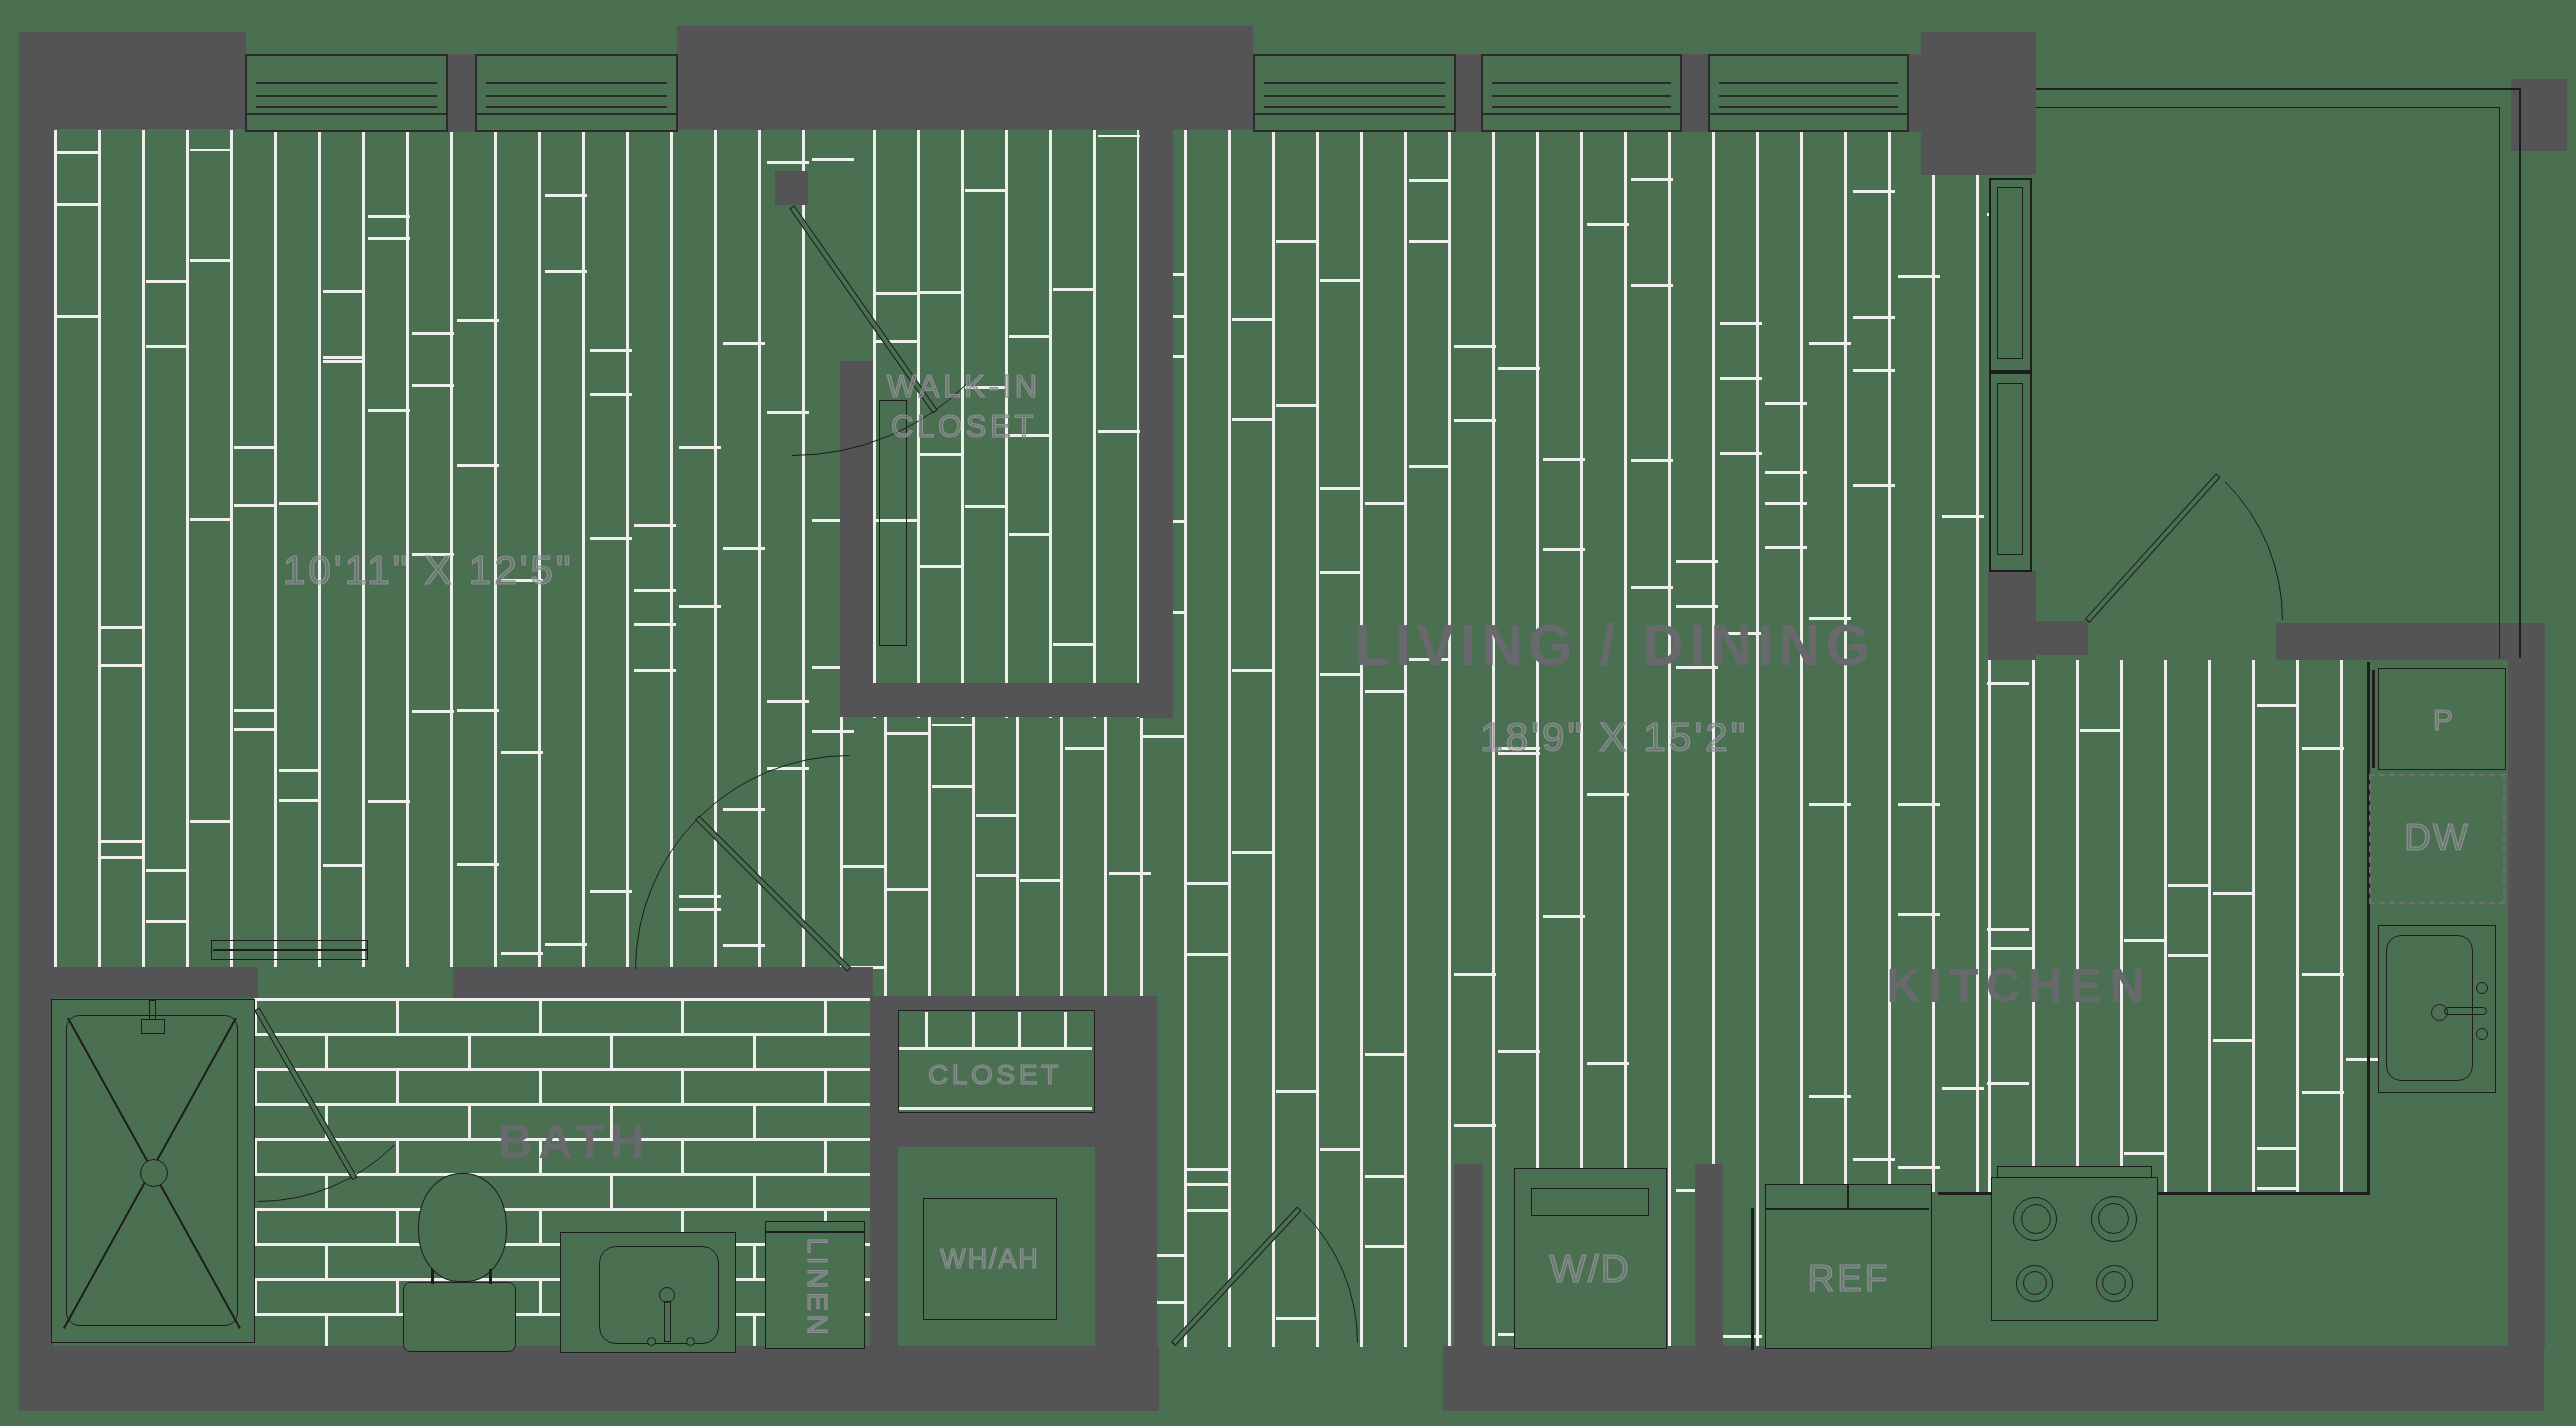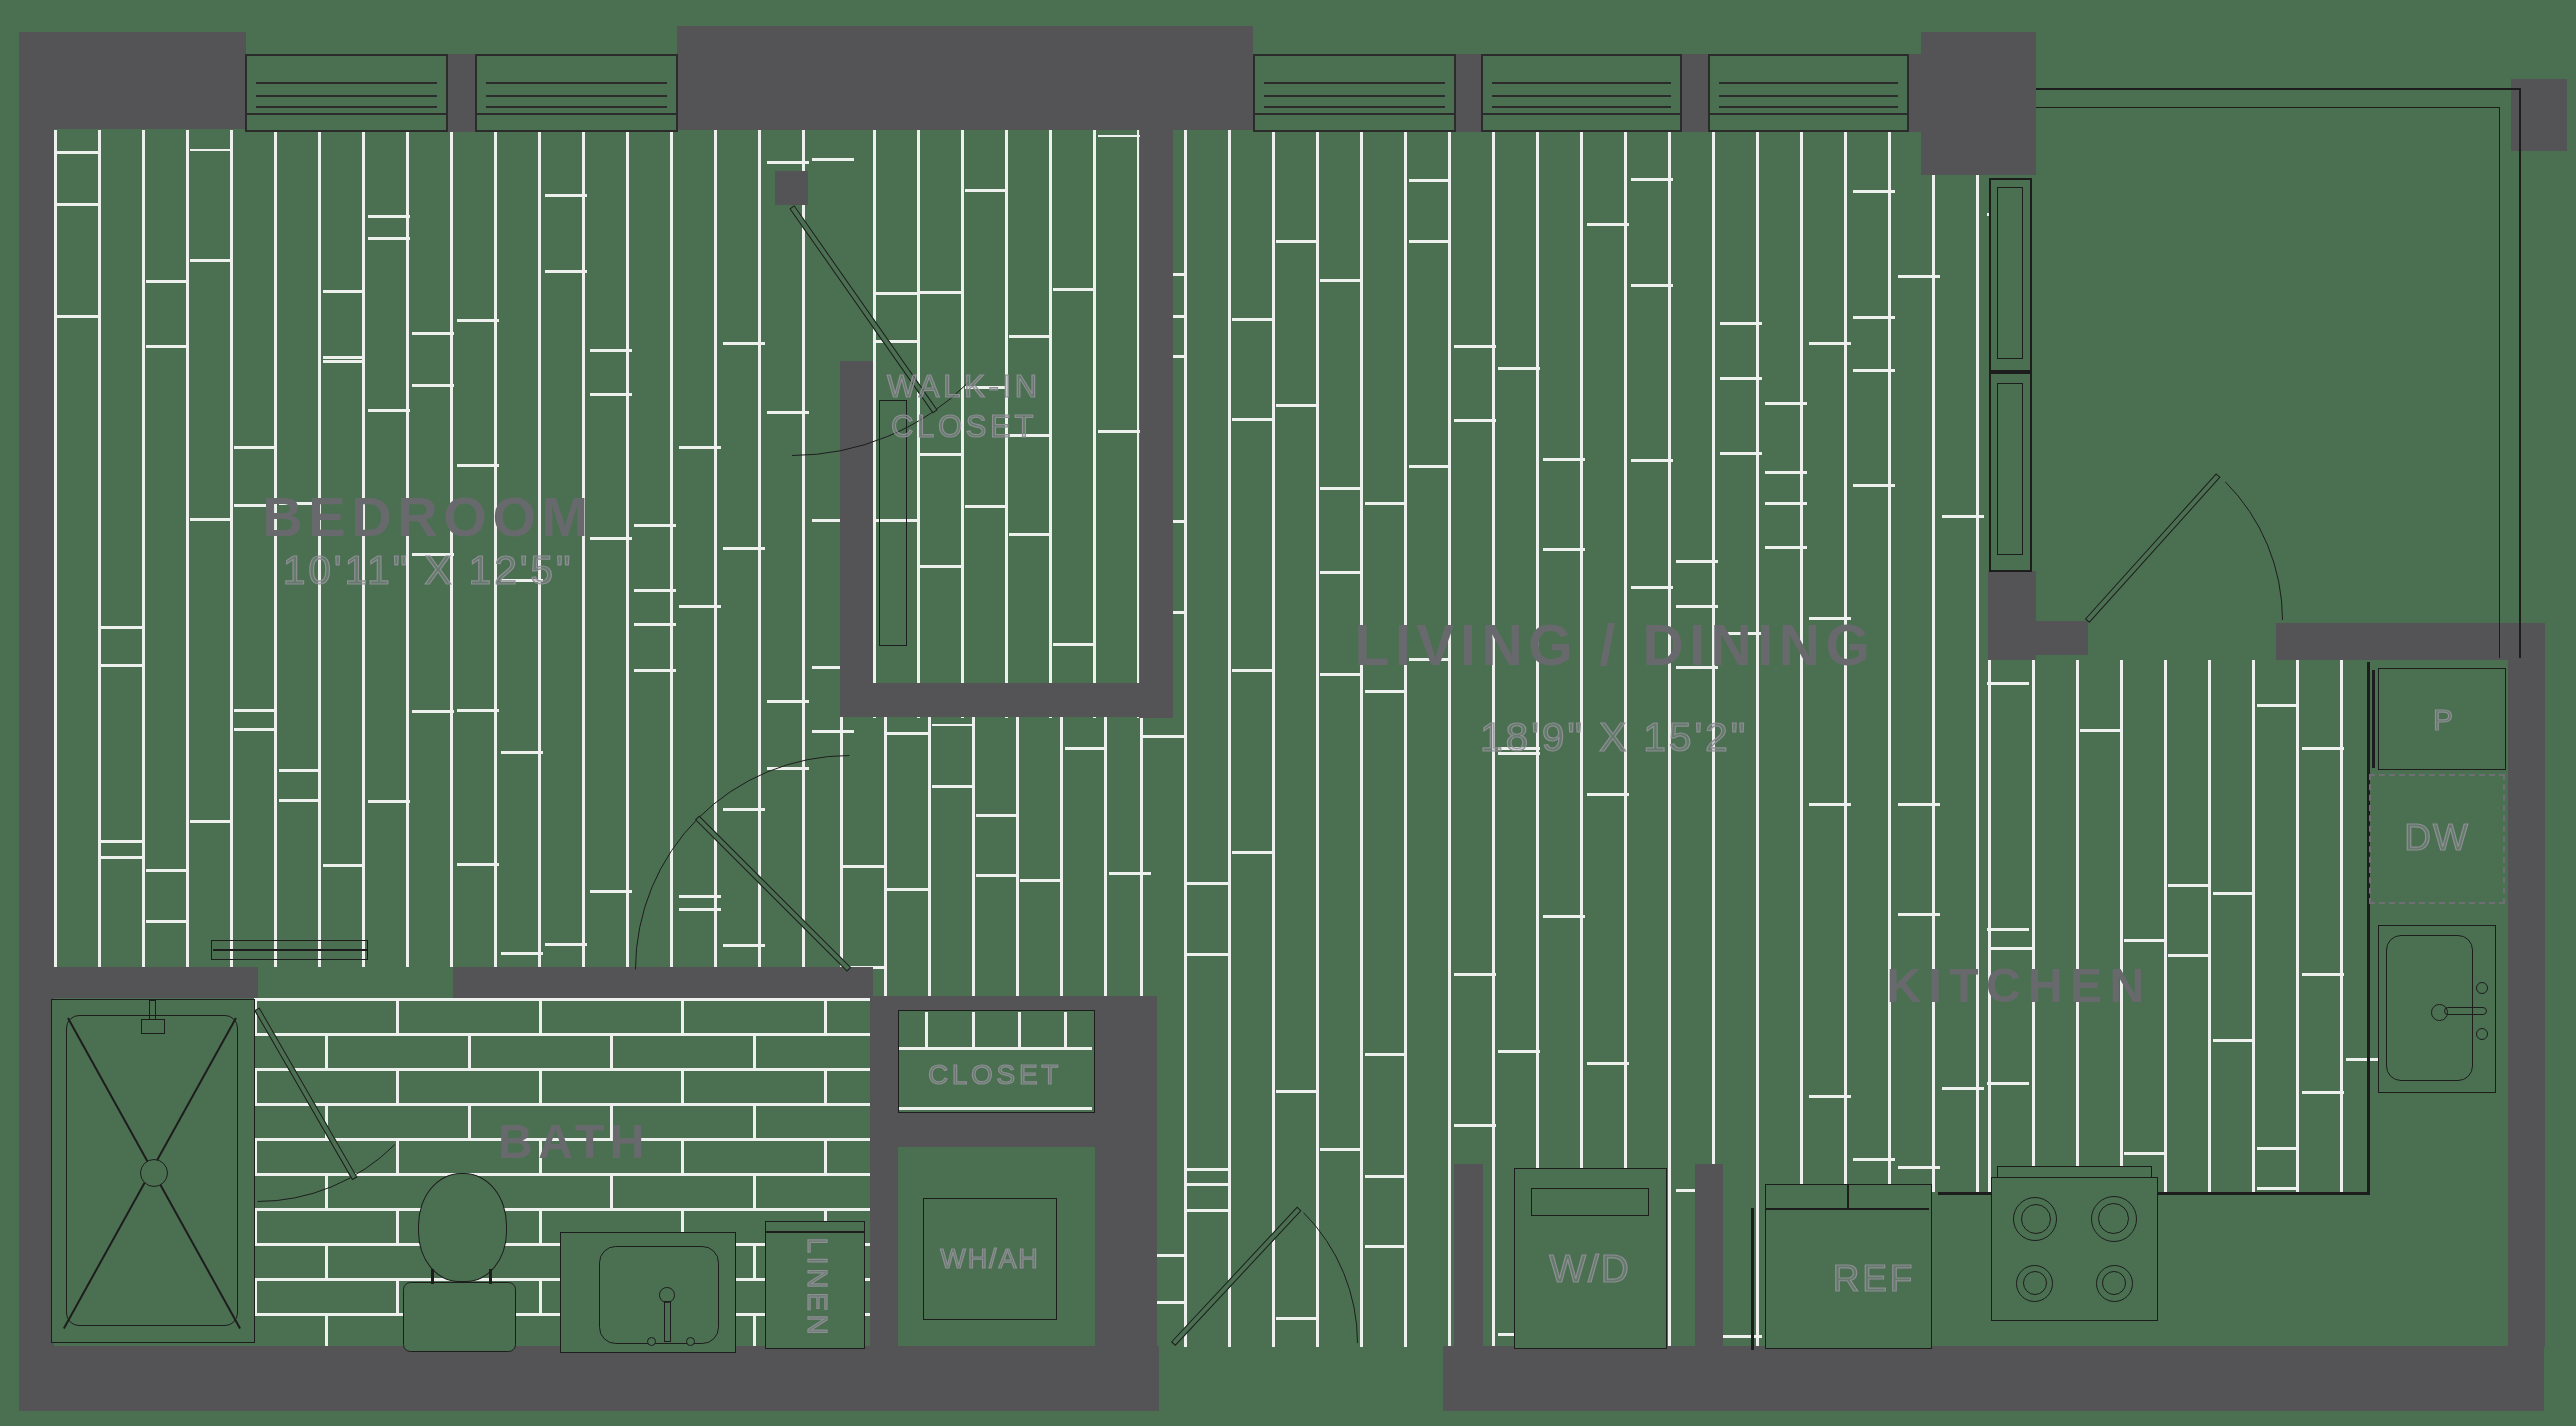"BEDROOM" div.label { html: <div>BEDROOM</div> -> none }
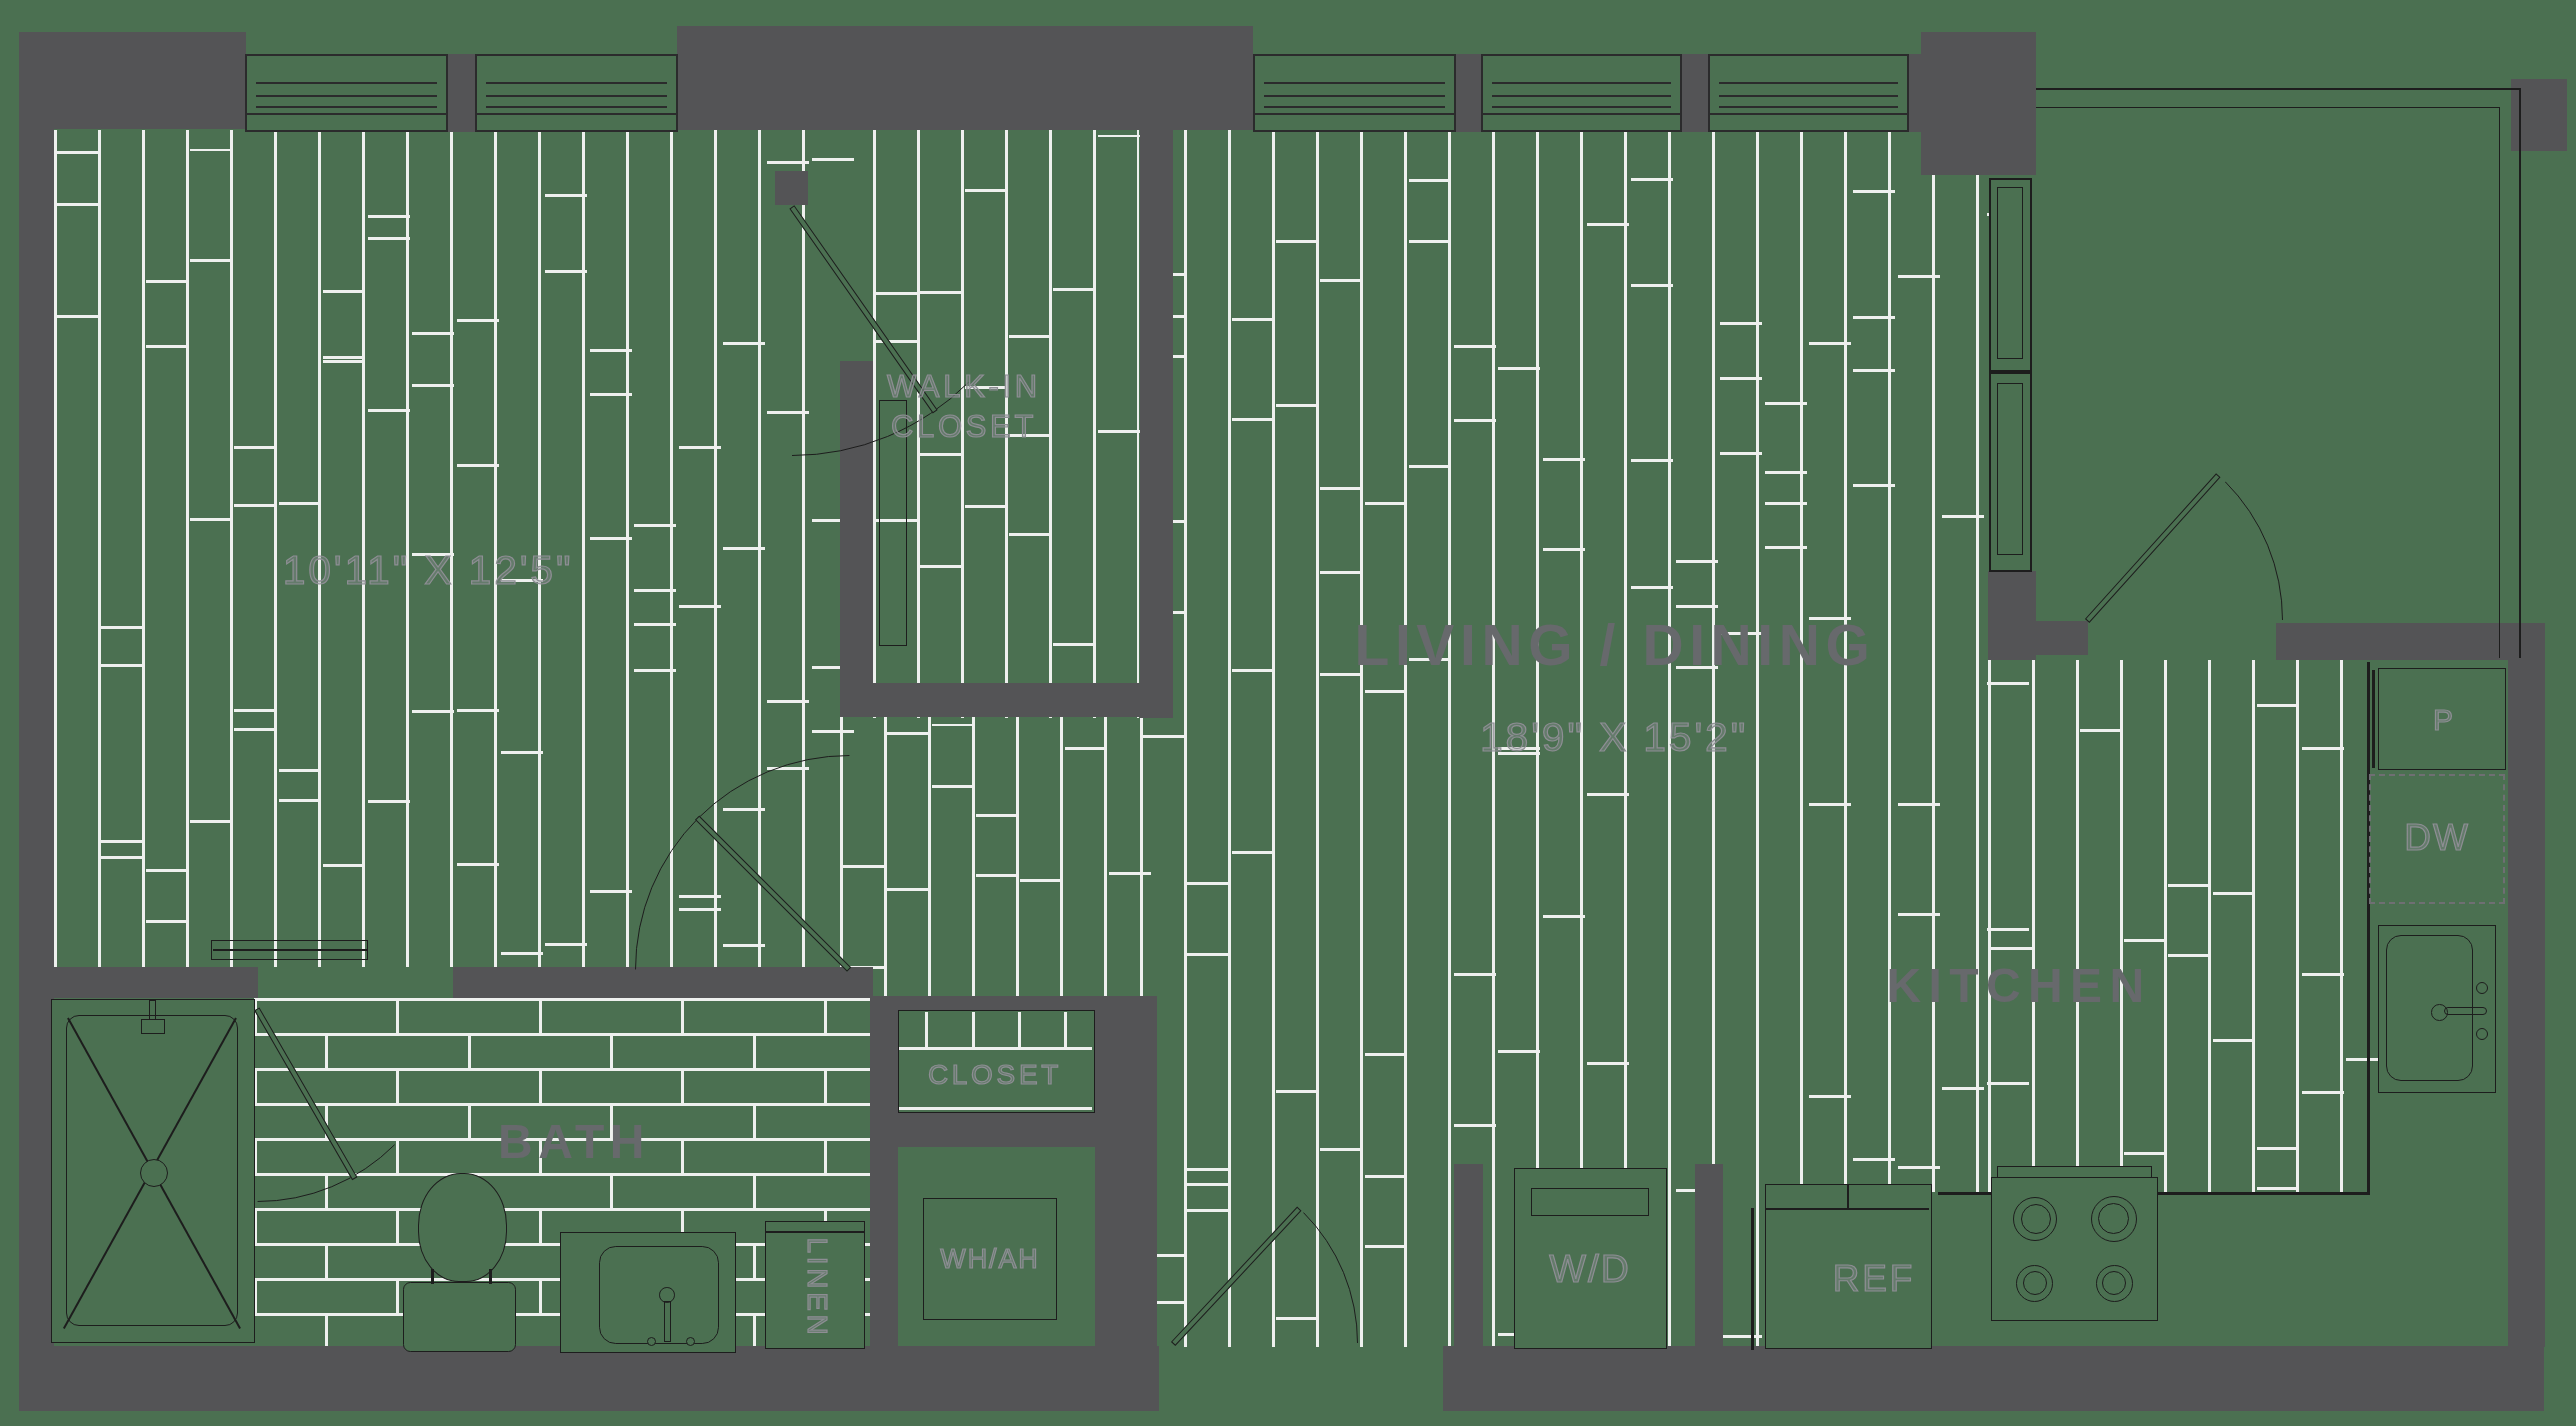"REF" div.label { margin-left: 25px -> none }
